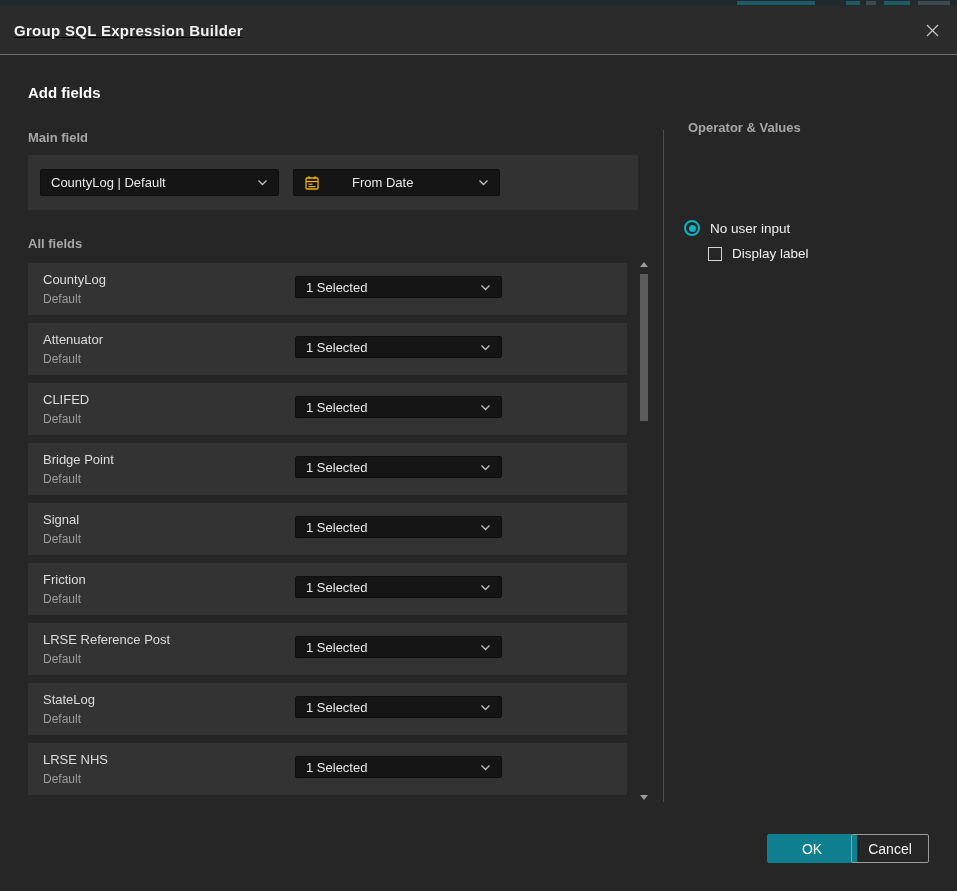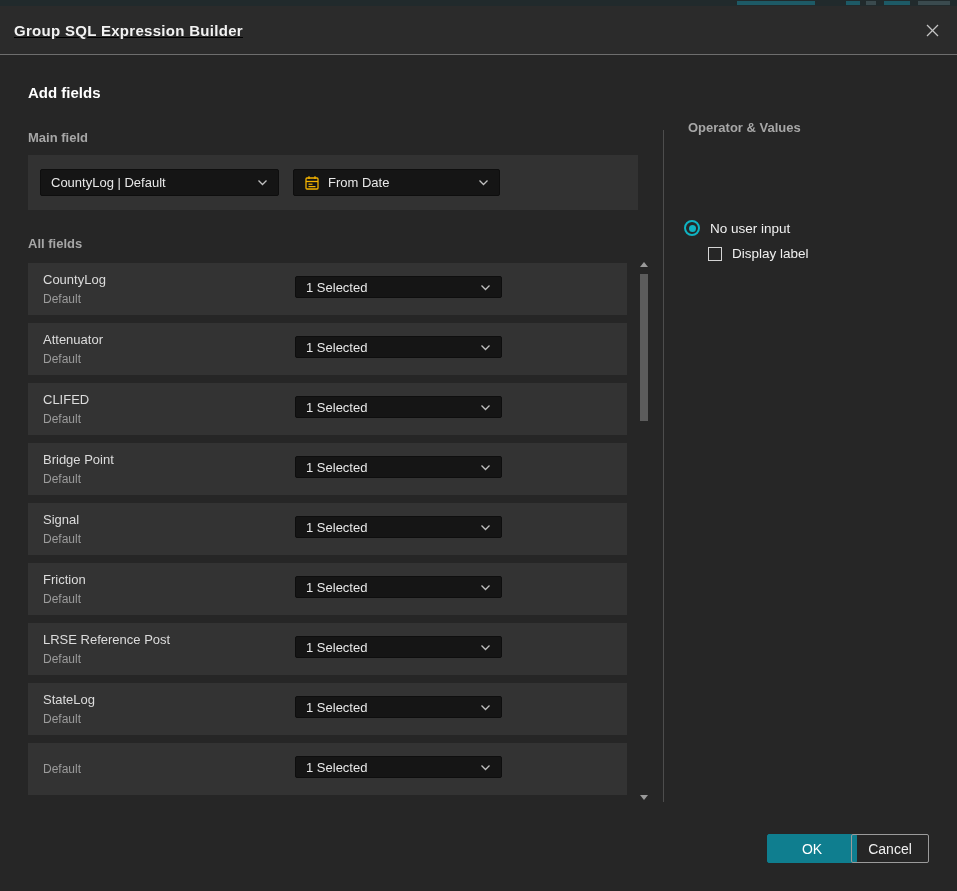"From Date" .dd-field { gap: none -> 24px }
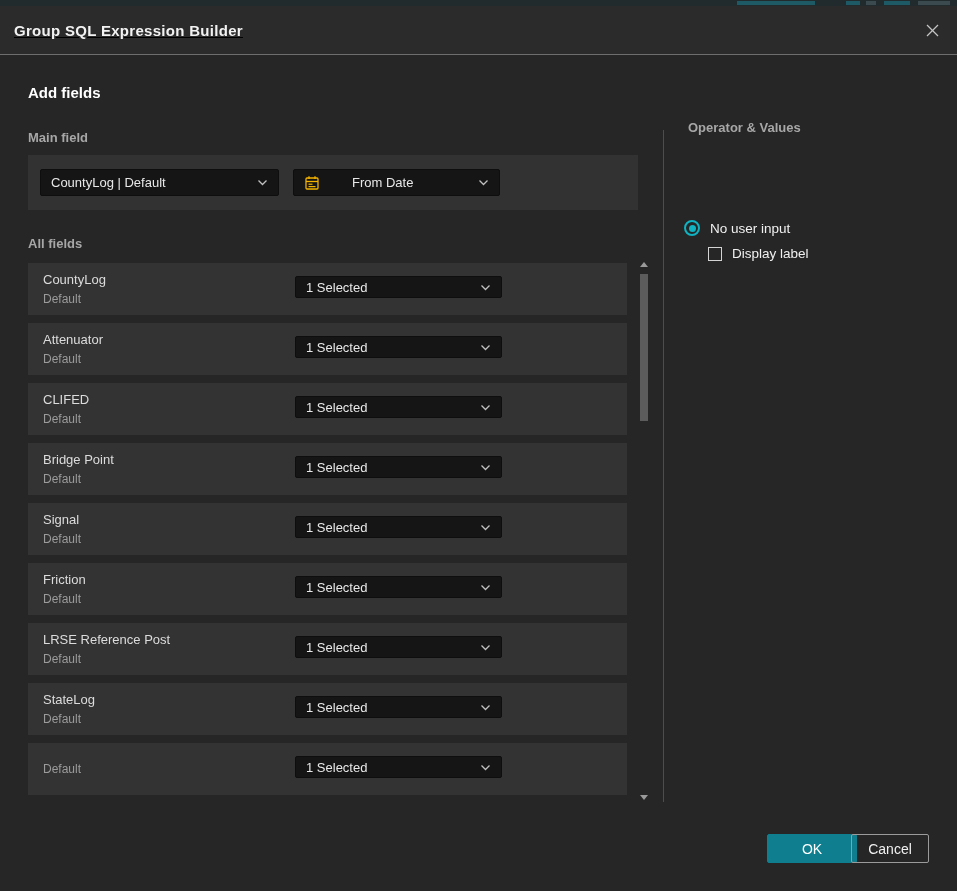"LRSE NHS" div.field-name { html: none -> <div>LRSE NHS</div> }
